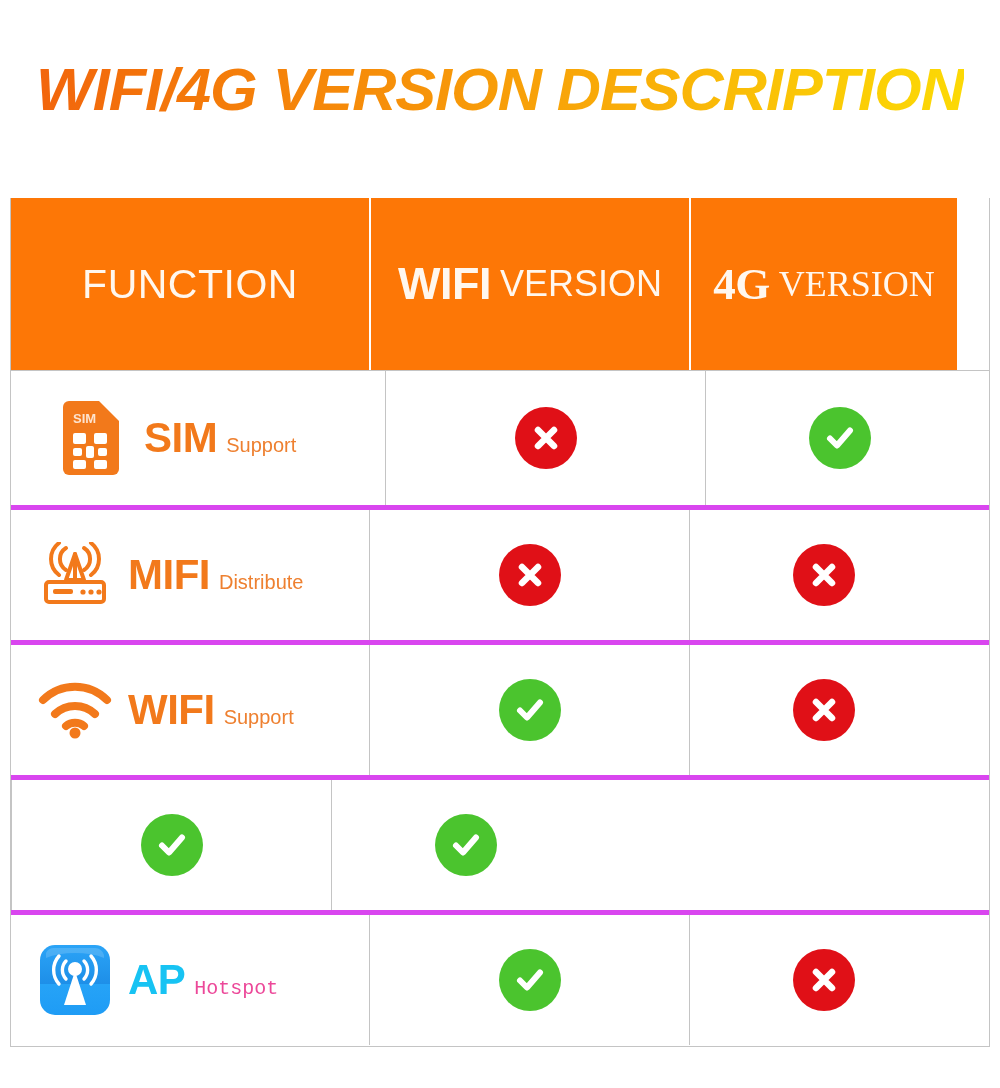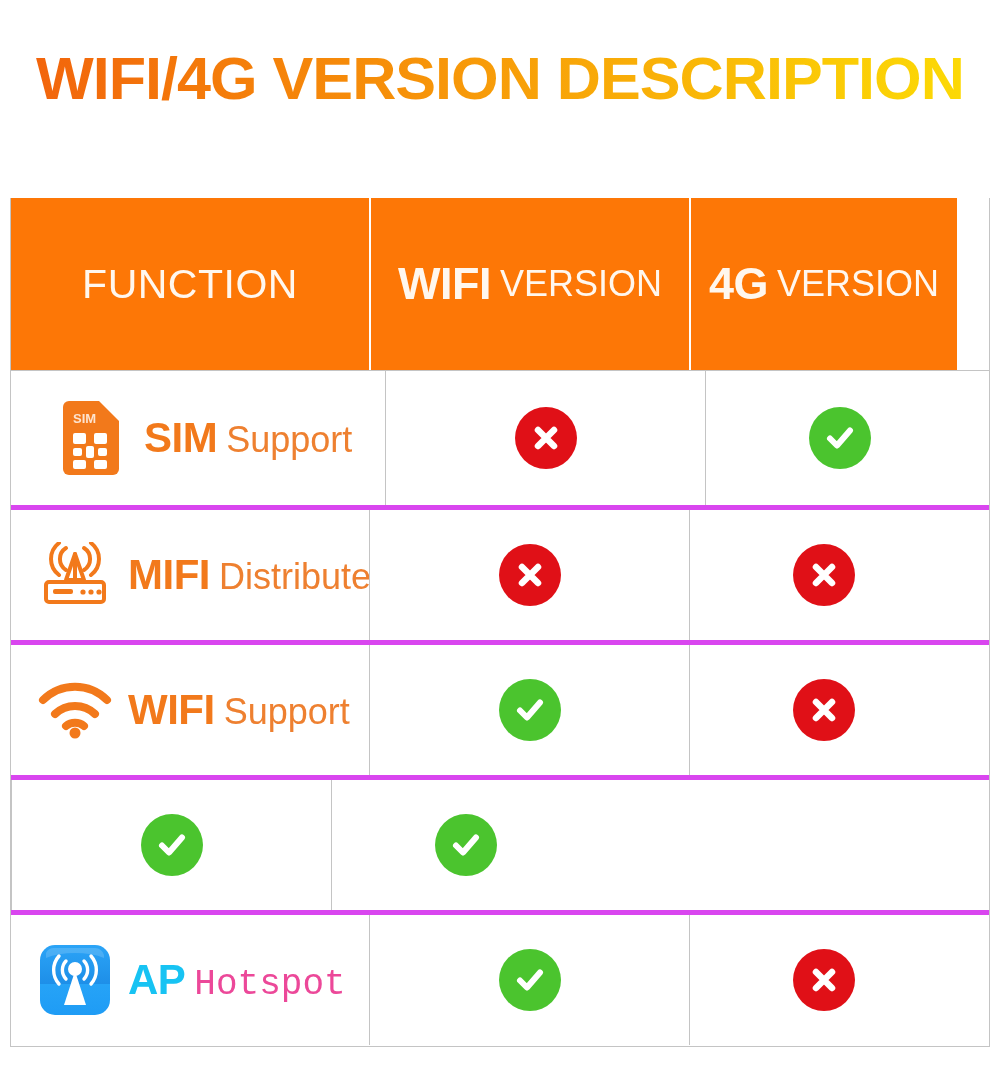"WIFI/4G VERSION DESCRIPTION" .title-wrap { align-items: flex-start -> flex-end; font-style: none -> italic }
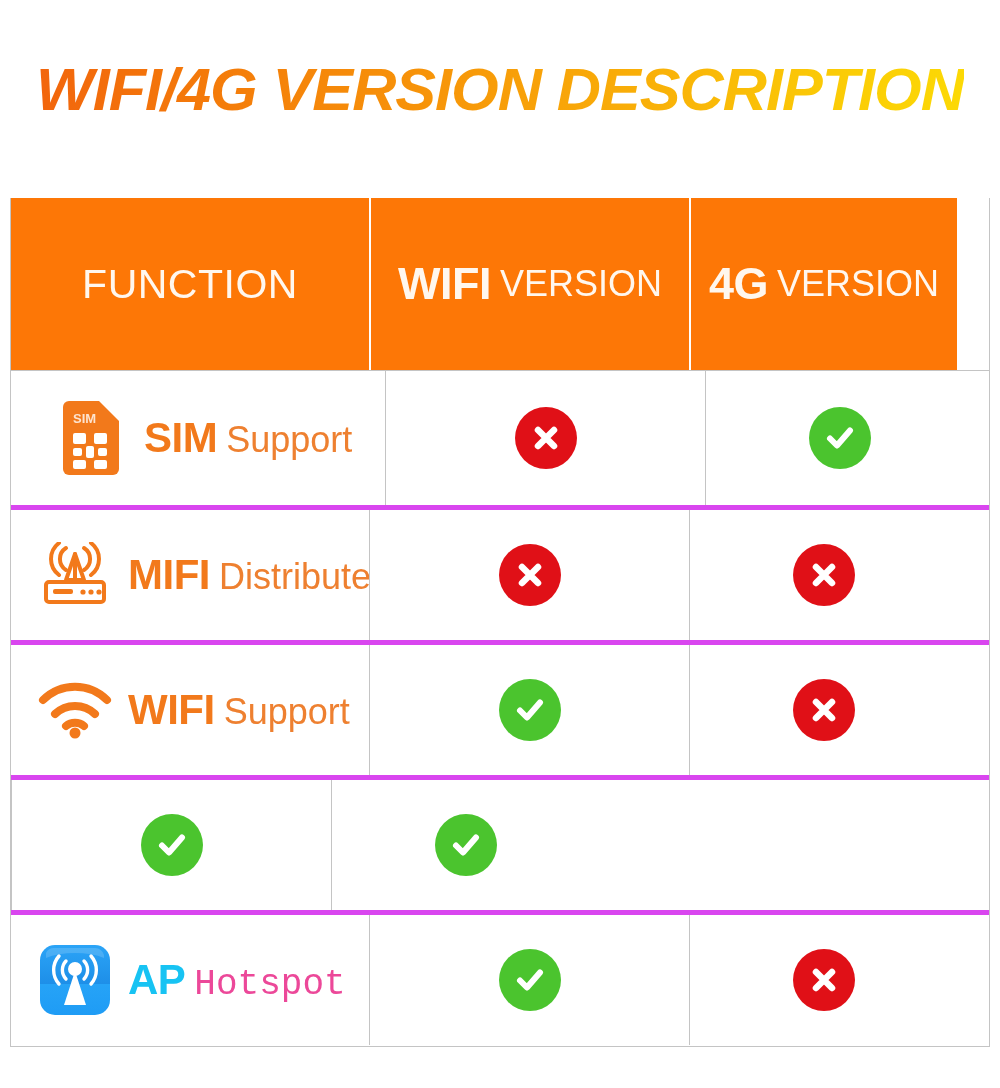"4G" .cell.c-4g { font-family: none -> Liberation Serif, serif }
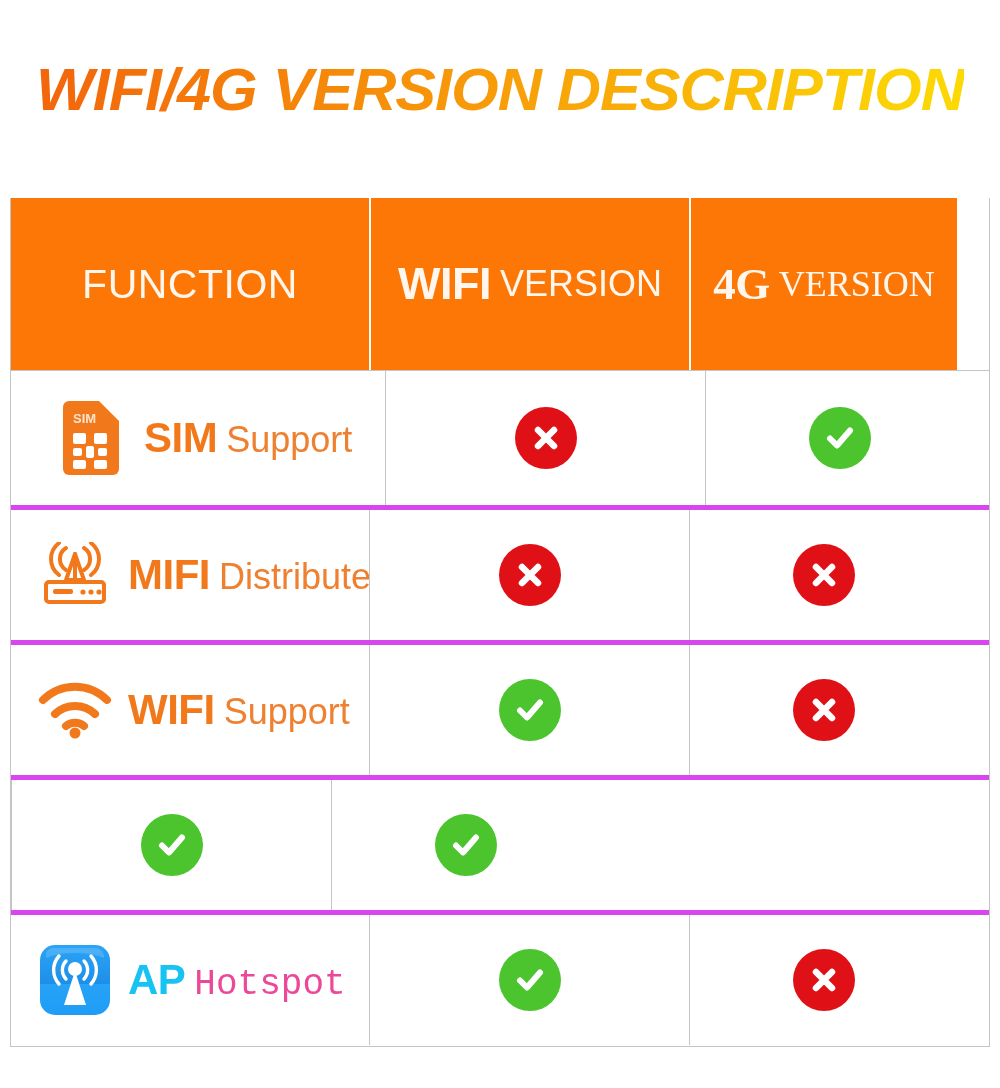"Support" .lbl-light { font-size: 36px -> 20px }
